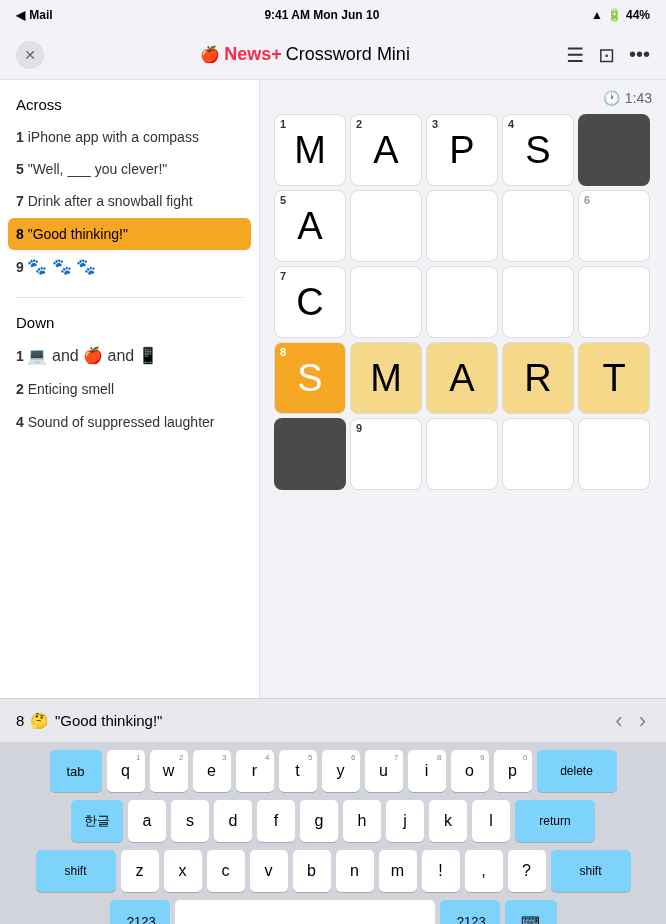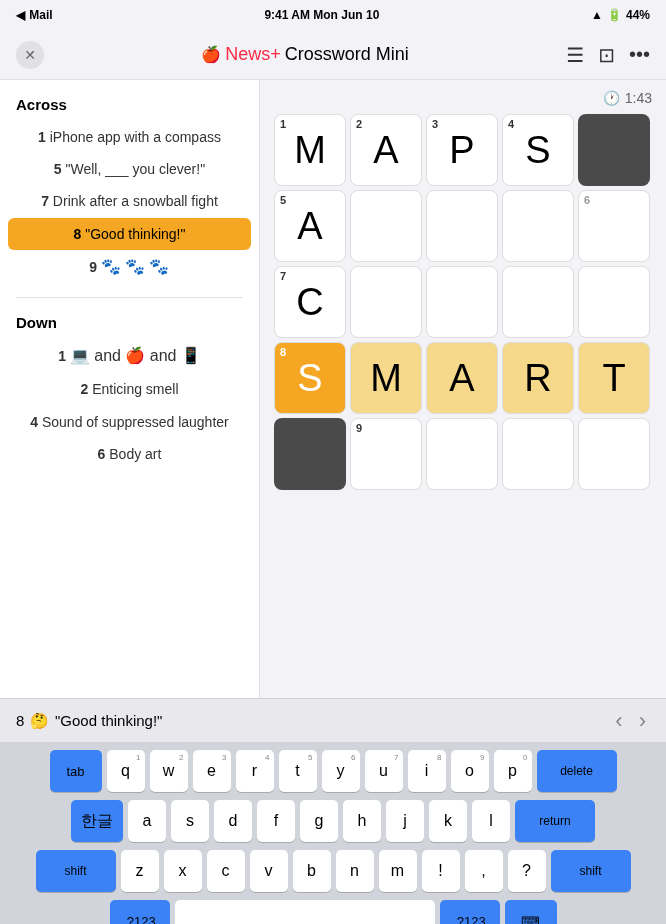"News+" .header-center .news-plus { font-weight: 400 -> 700 }
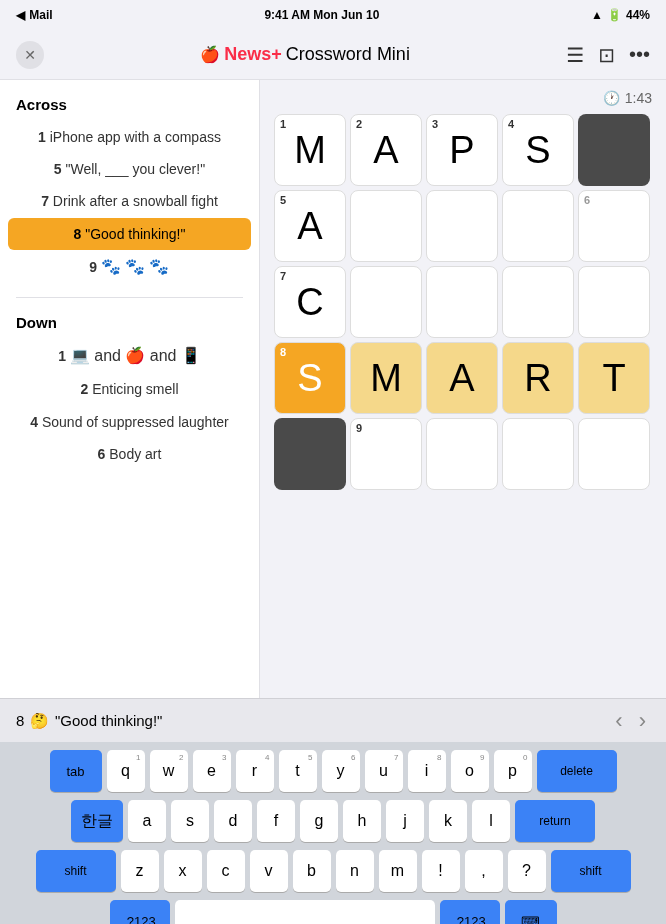"Across" .clue-section-title { font-weight: 700 -> 400 }
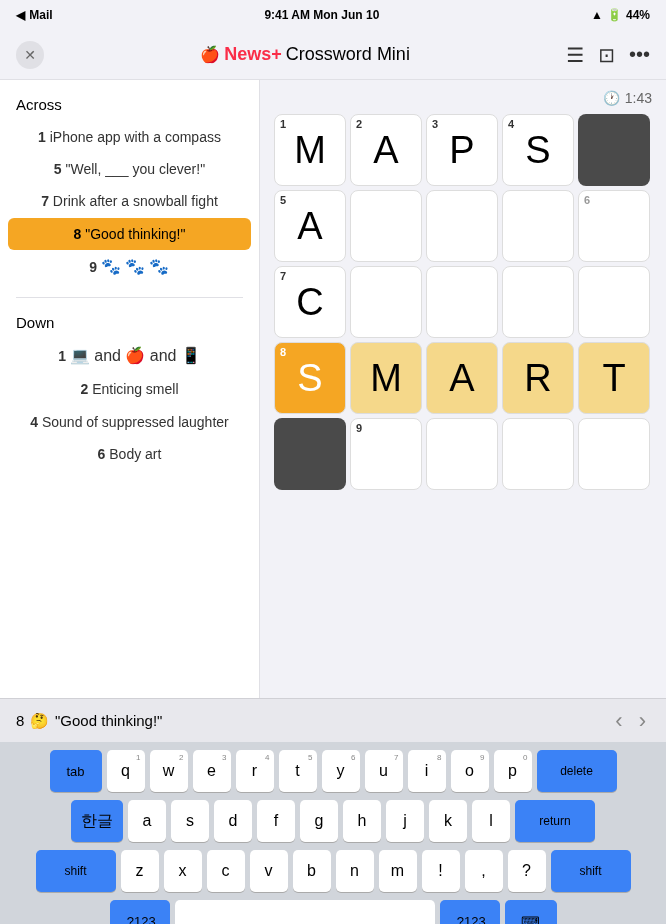"1 iPhone app with a" .clue-item { text-align: center -> none }
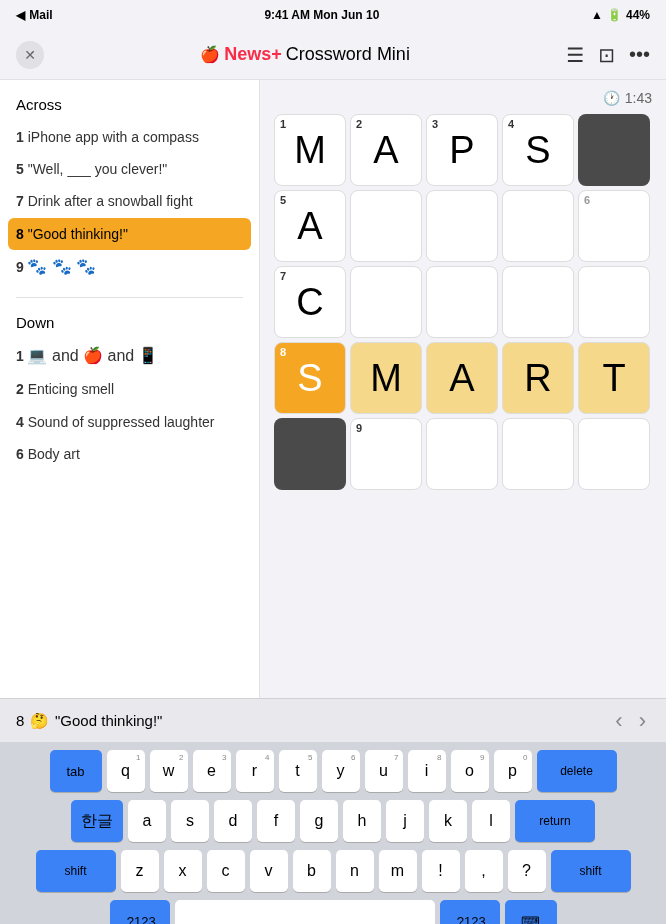"6 Body art" div.clue-item { html: <div><strong>6</strong> Body art</div> -> none }
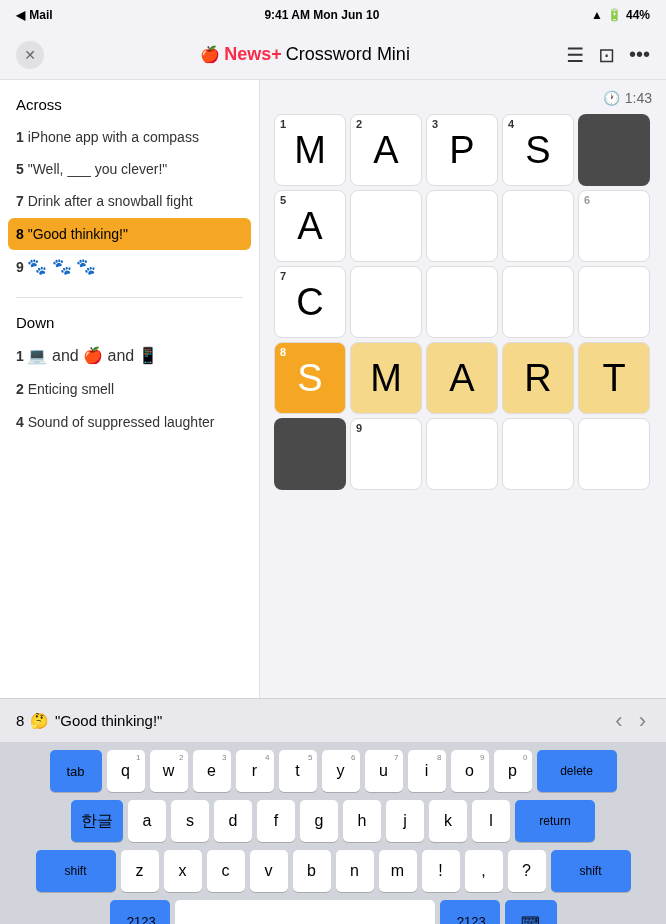"tab" .key.special { background: #3b82f6 -> #7dd3fc }
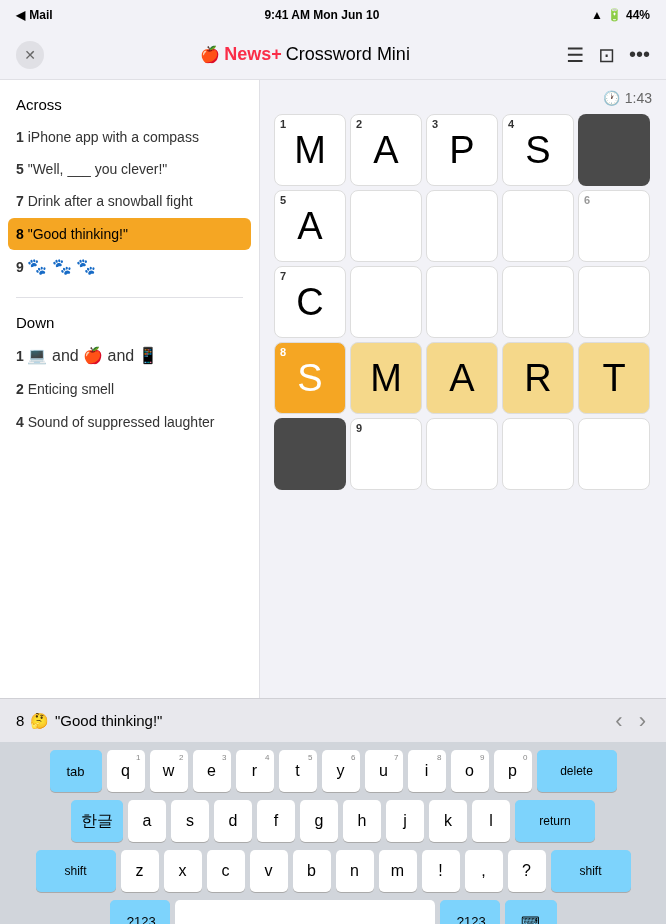"한글" div.key { font-size: 16px -> 13px }
